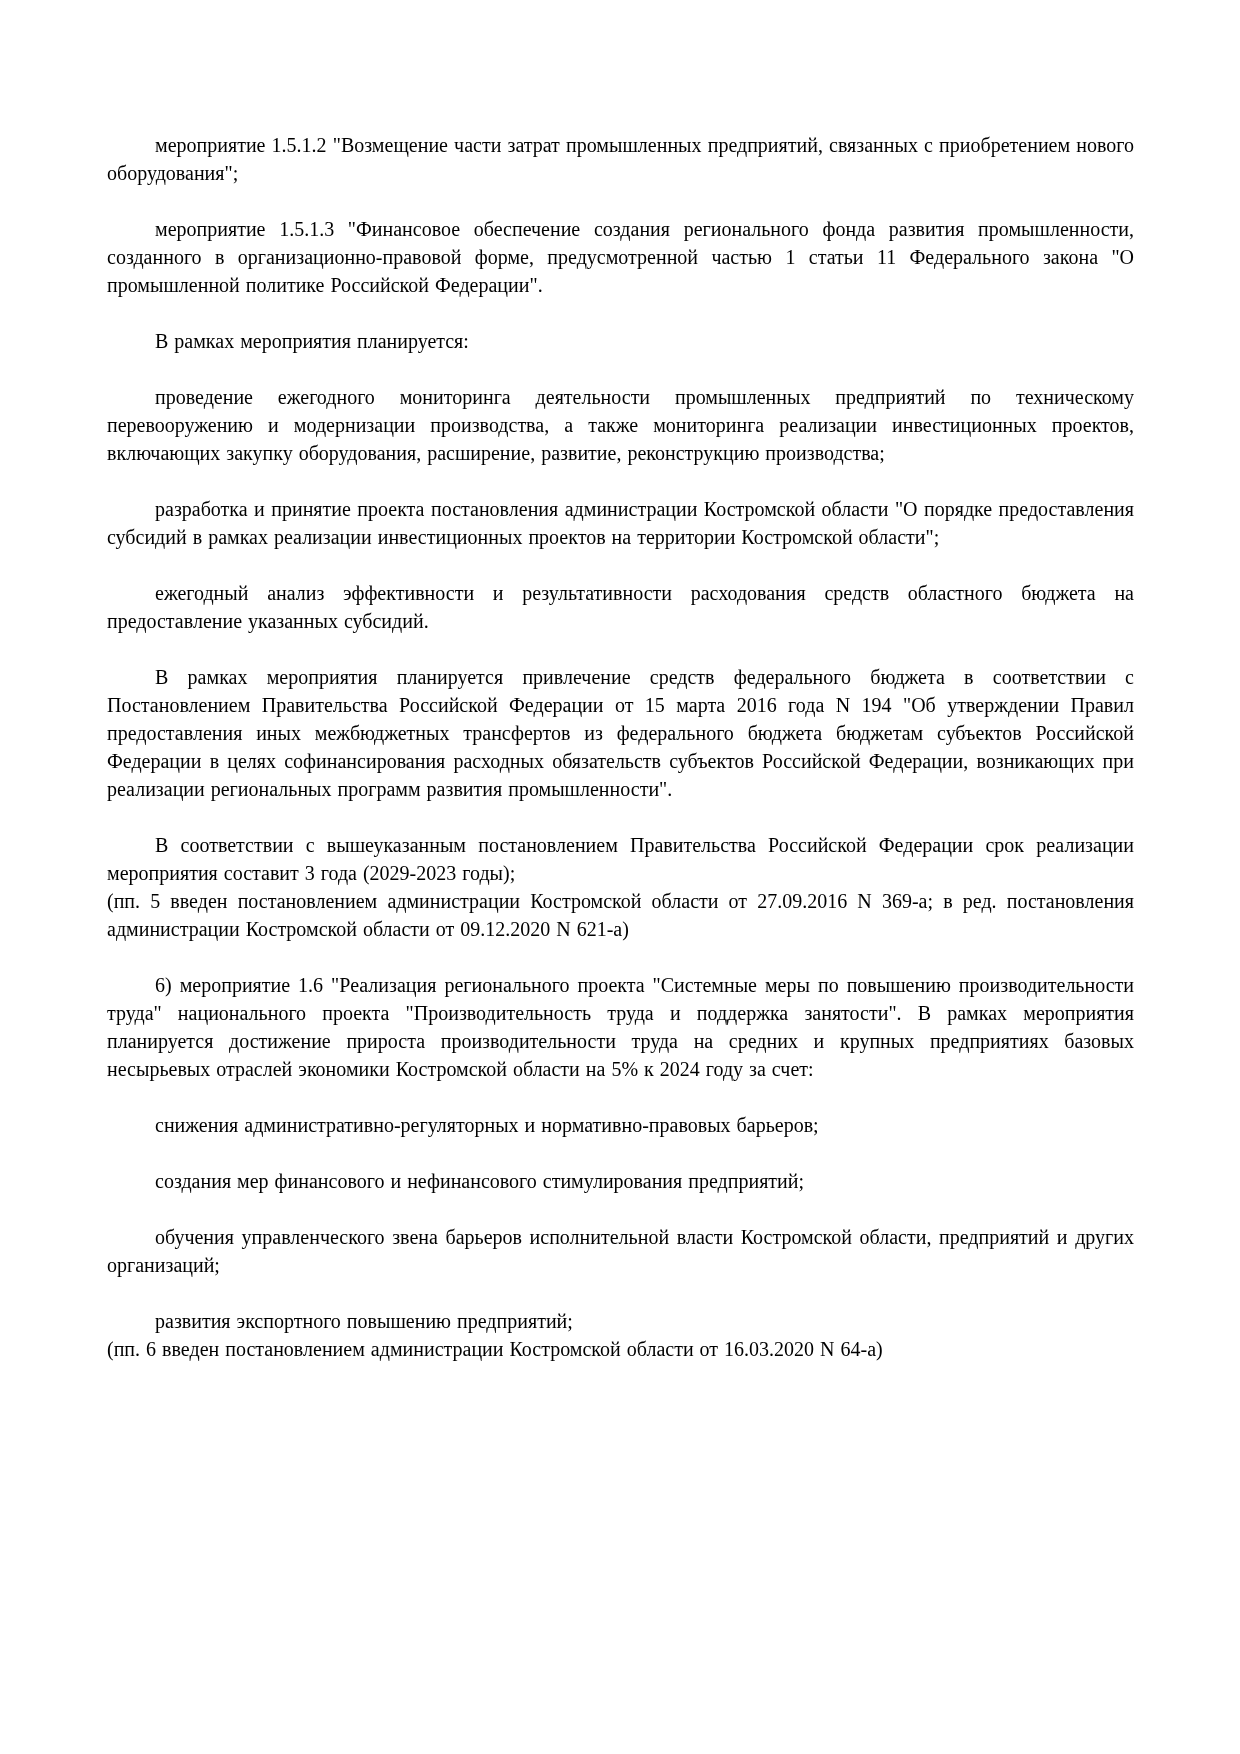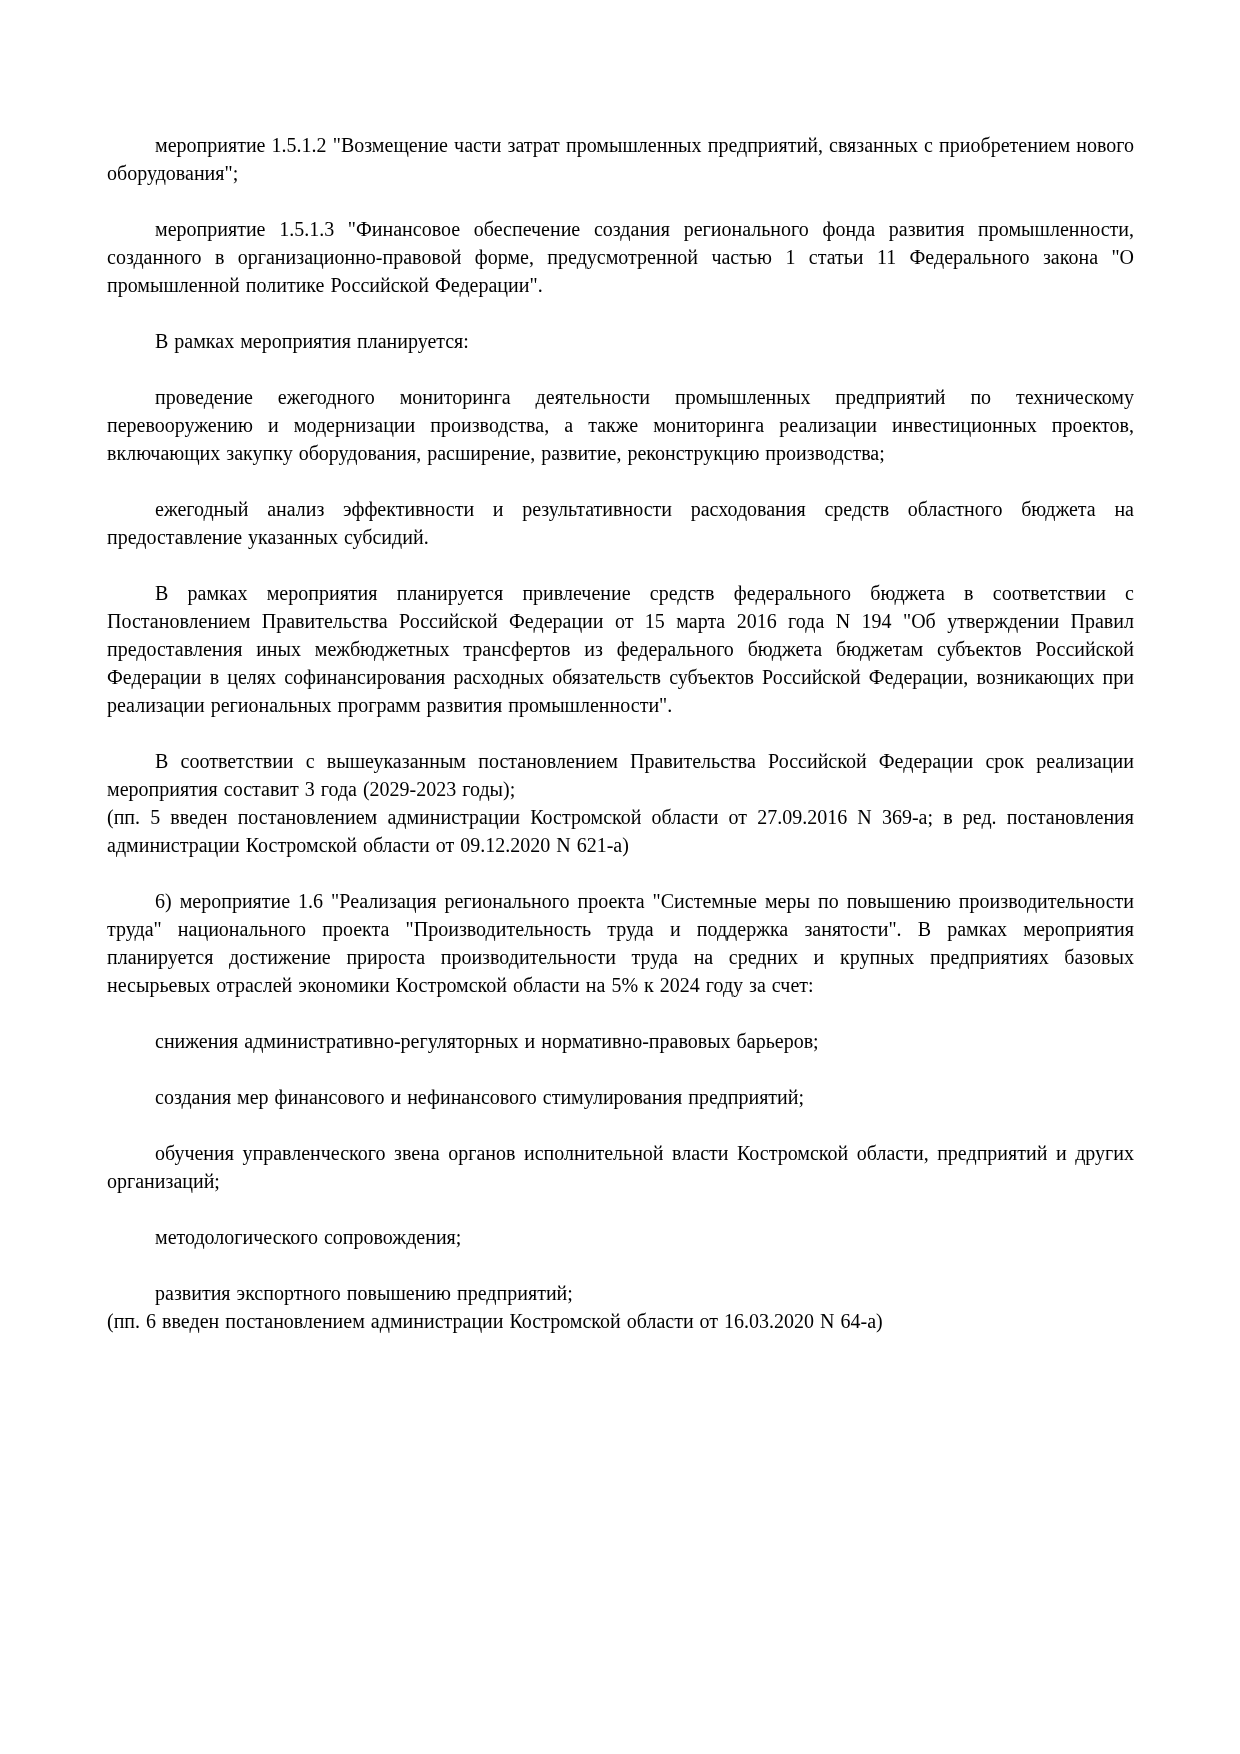"разработка и принятие проекта" p.para { html: none -> <p>разработка и принятие проекта постановления администрации Костромской области "О порядке предоставления субсидий в рамках реализации инвестиционных проектов на территории Костромской области";</p> }
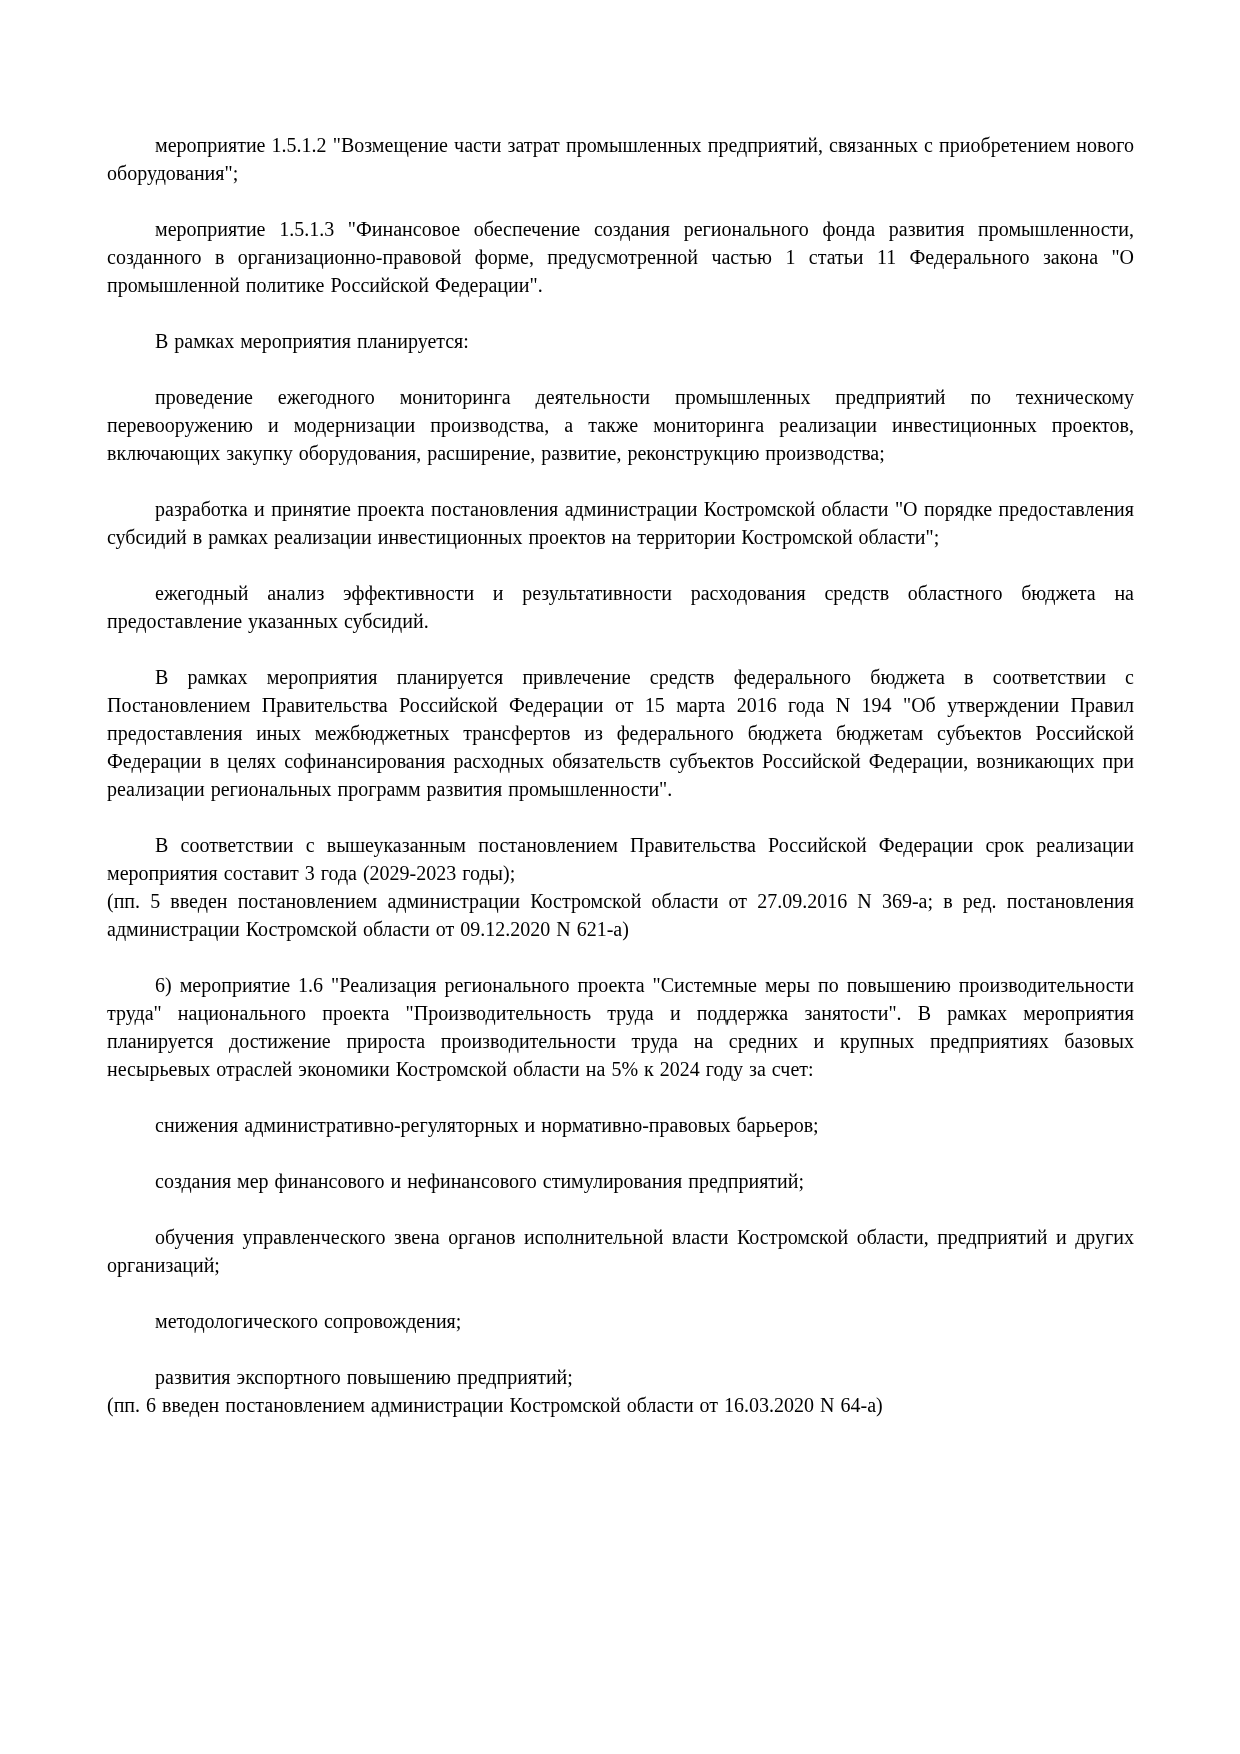"обучения управленческого звена органов" p.para { text: органов -> барьеров }
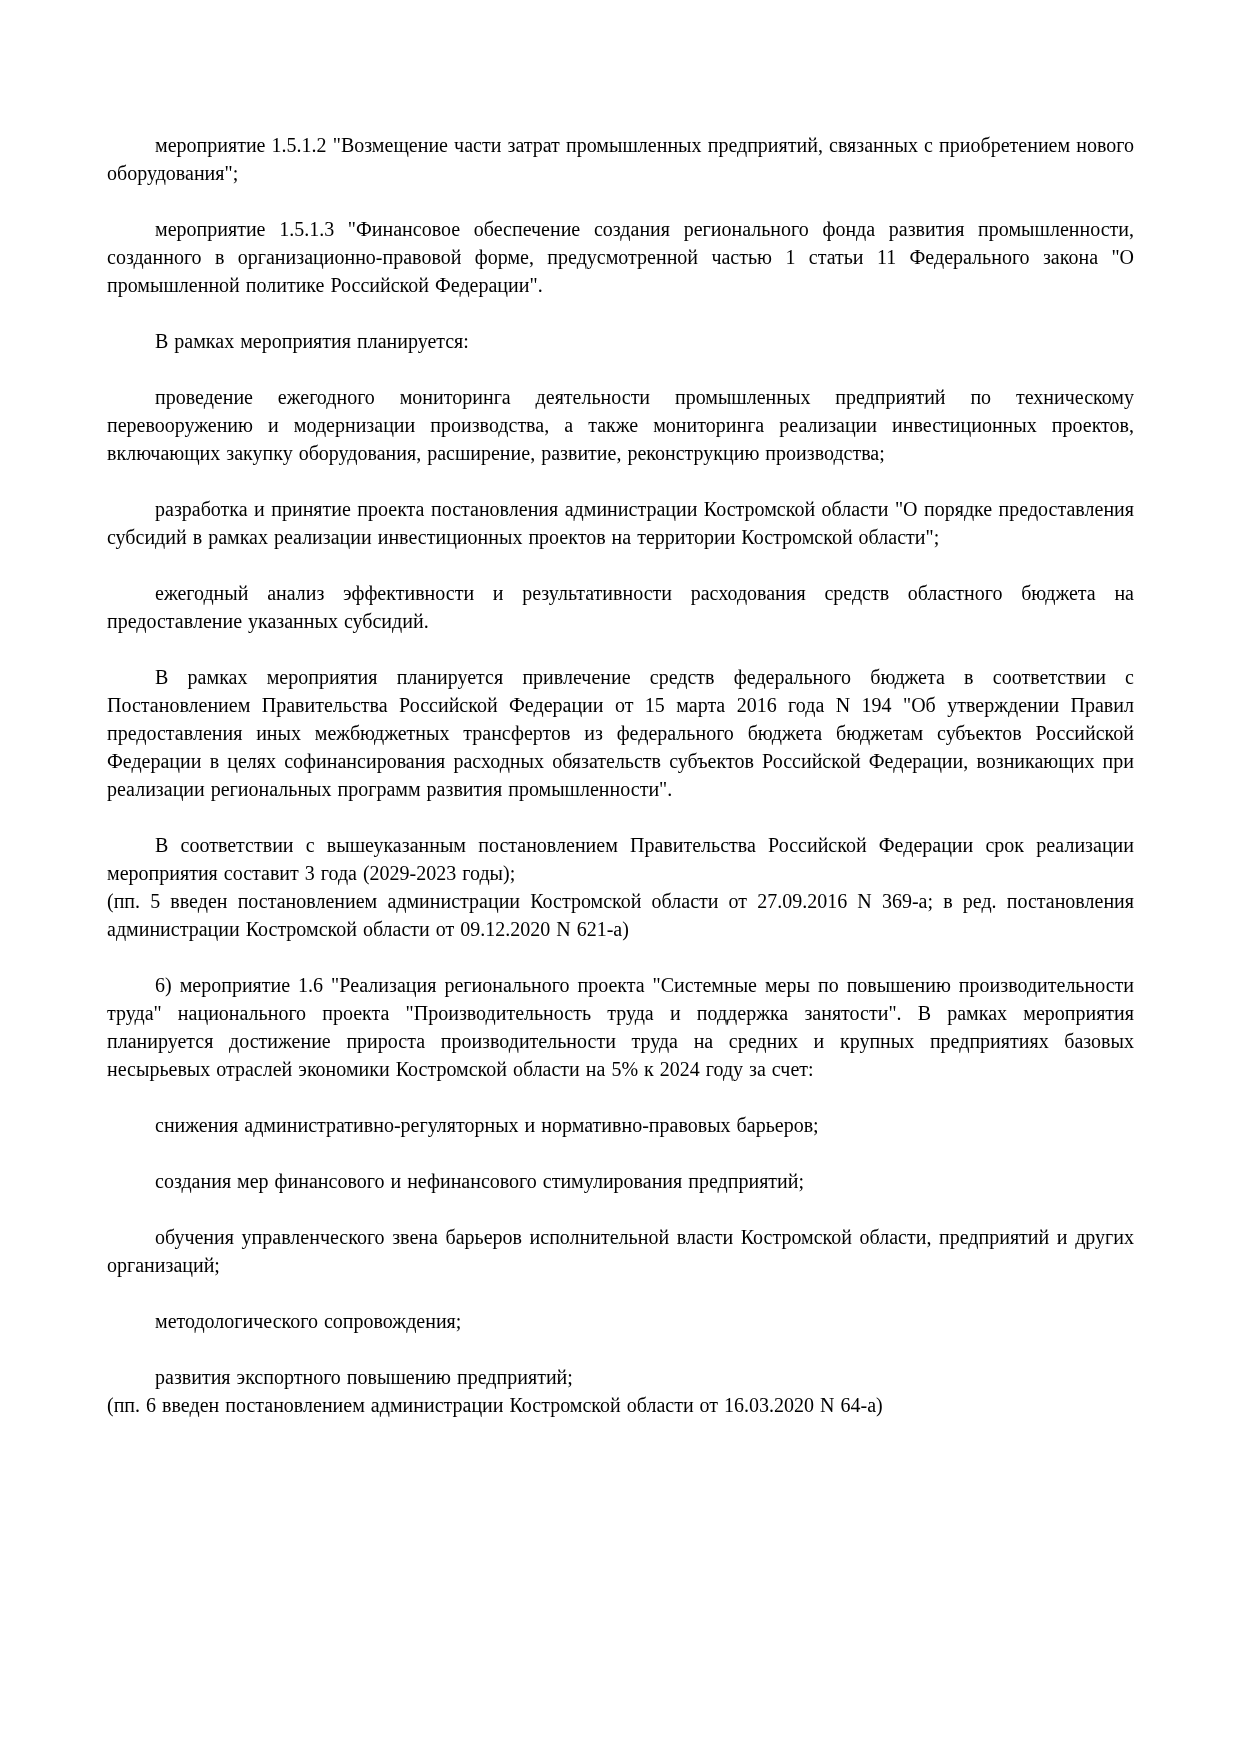"методологического сопровождения;" p.para { html: <p>методологического сопровождения;</p> -> none }
